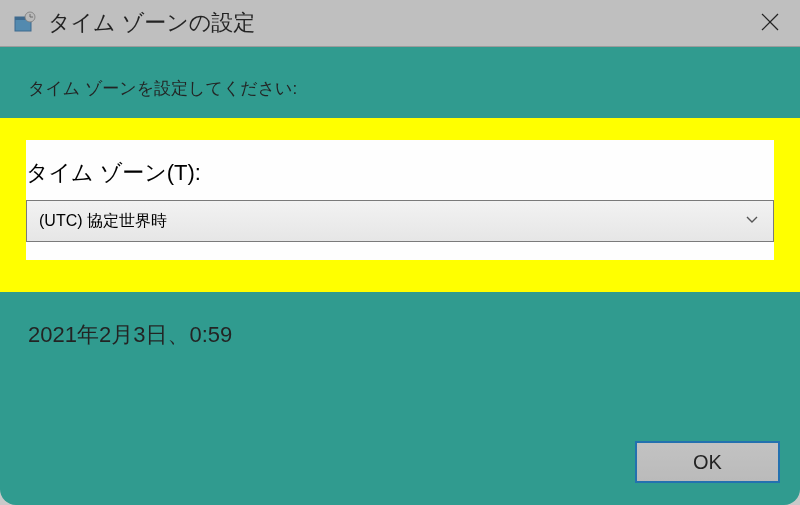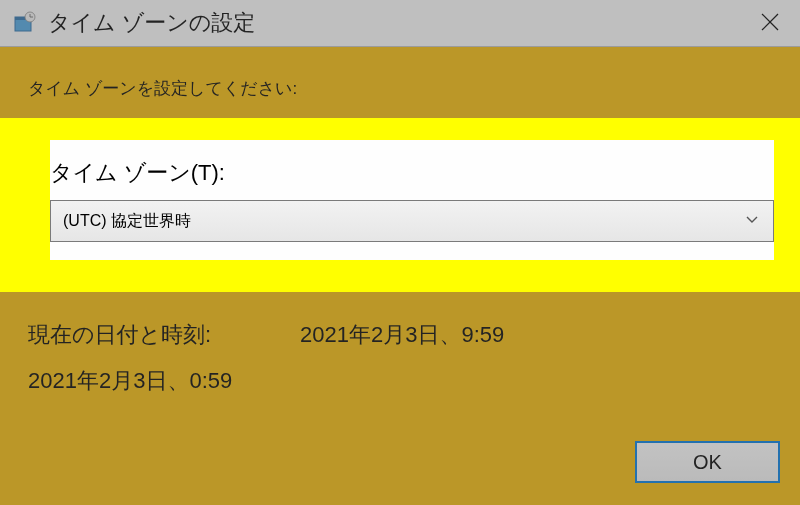"タイム ゾーンの設定" .window { background: #eab308 -> #14b8a6; border-radius: none -> 16px }
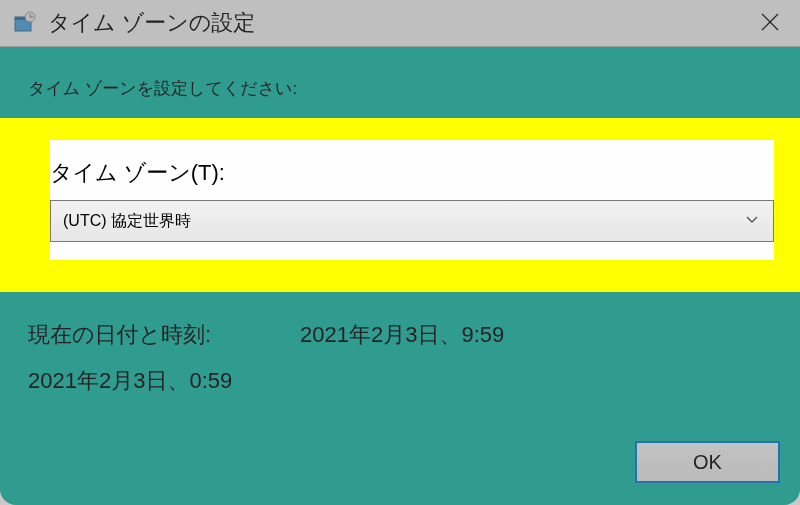"タイム ゾーン(T):" .highlight-inner { margin-left: 24px -> none }
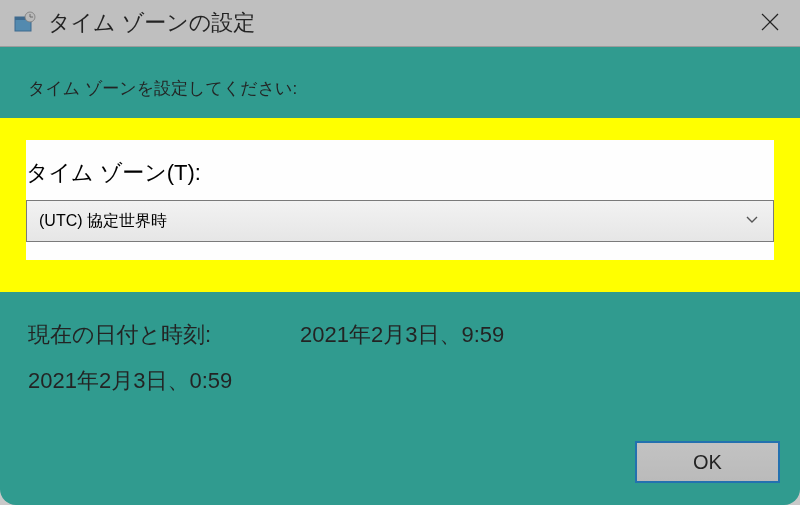"現在の日付と時刻:" div.dt-row { html: <div> <div>現在の日付と時刻:</div> <div>2021年2月3日、9:59</div> </div> -> none }
